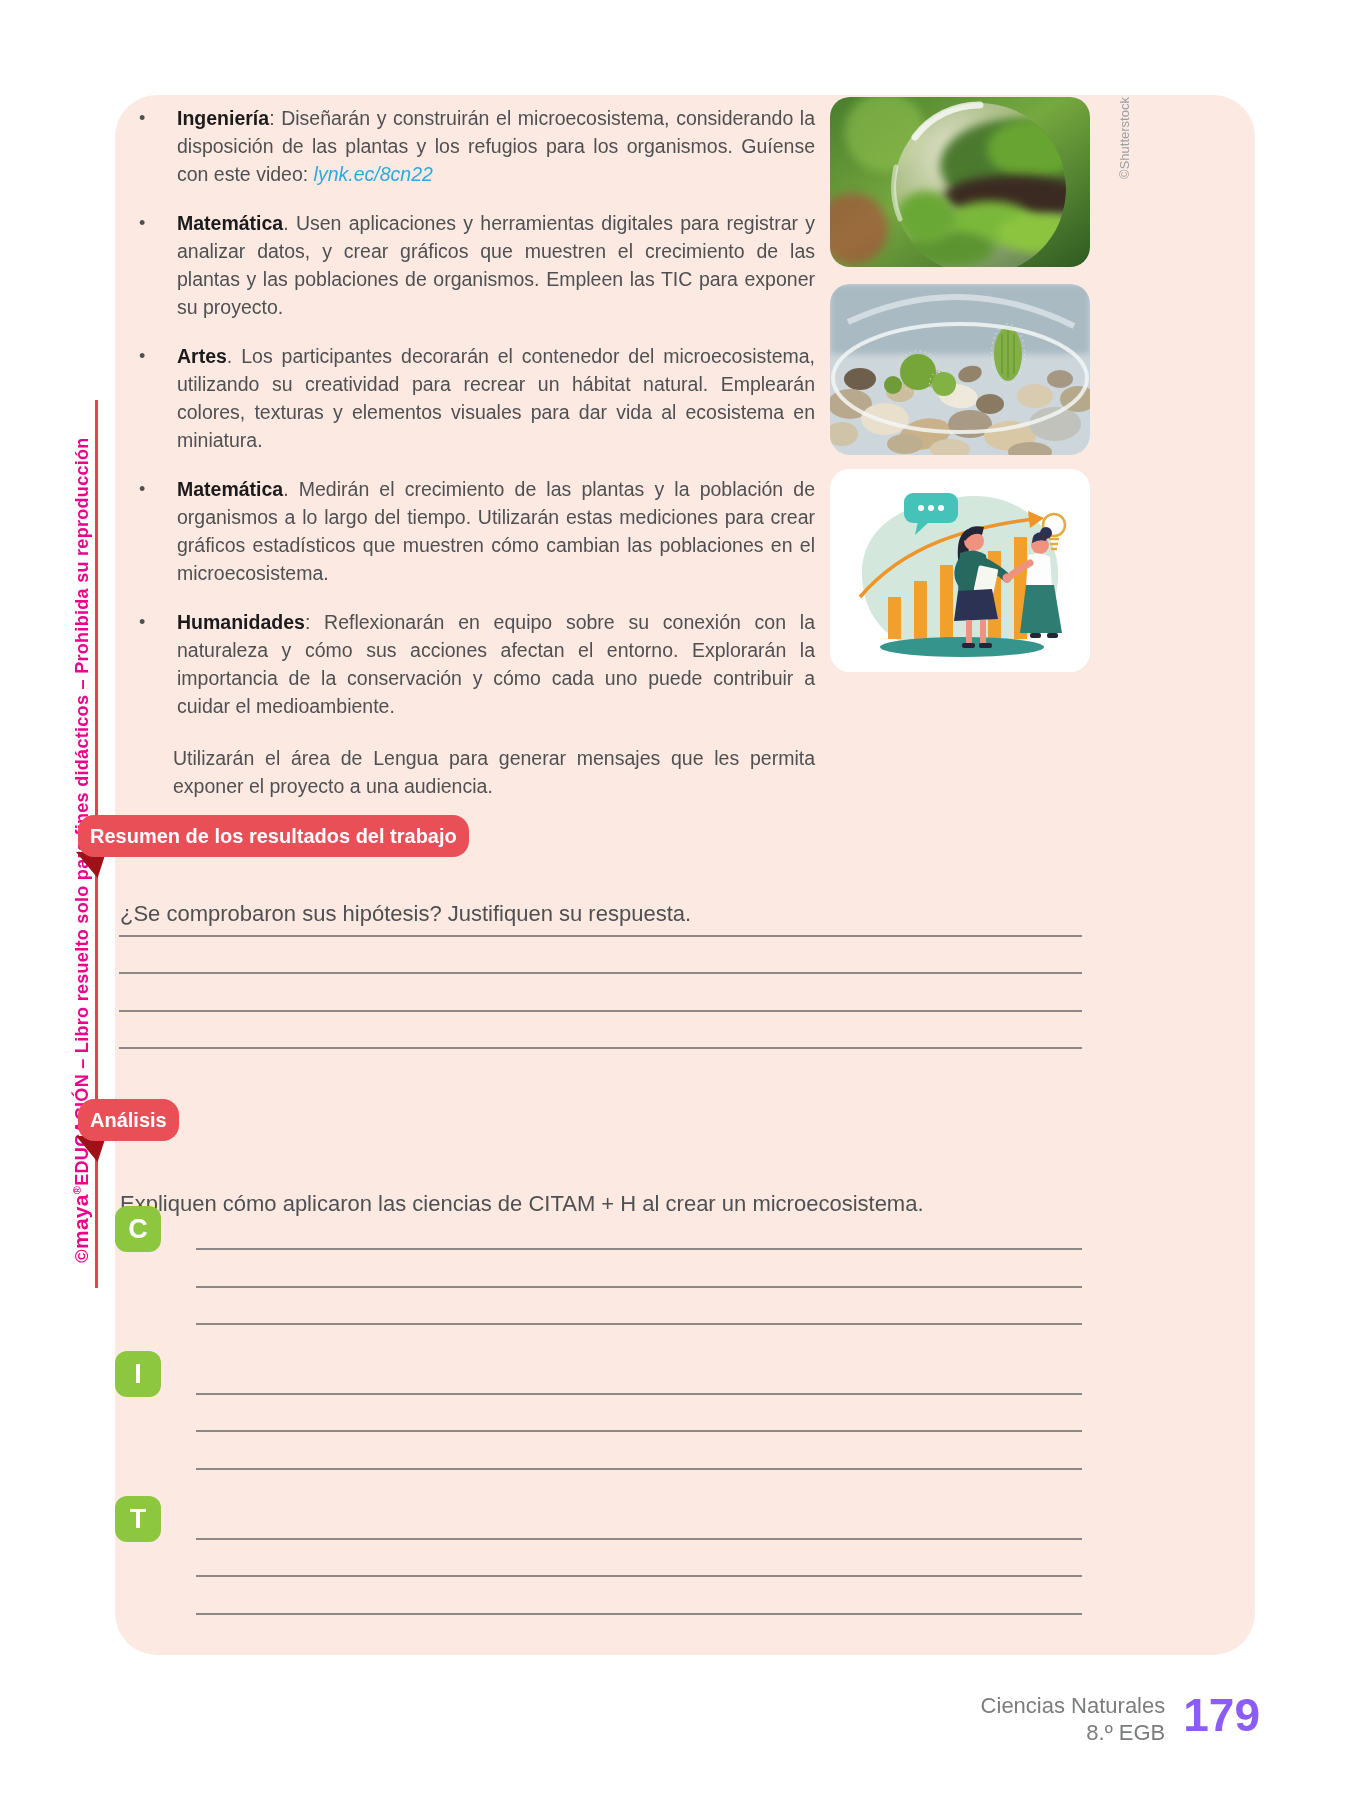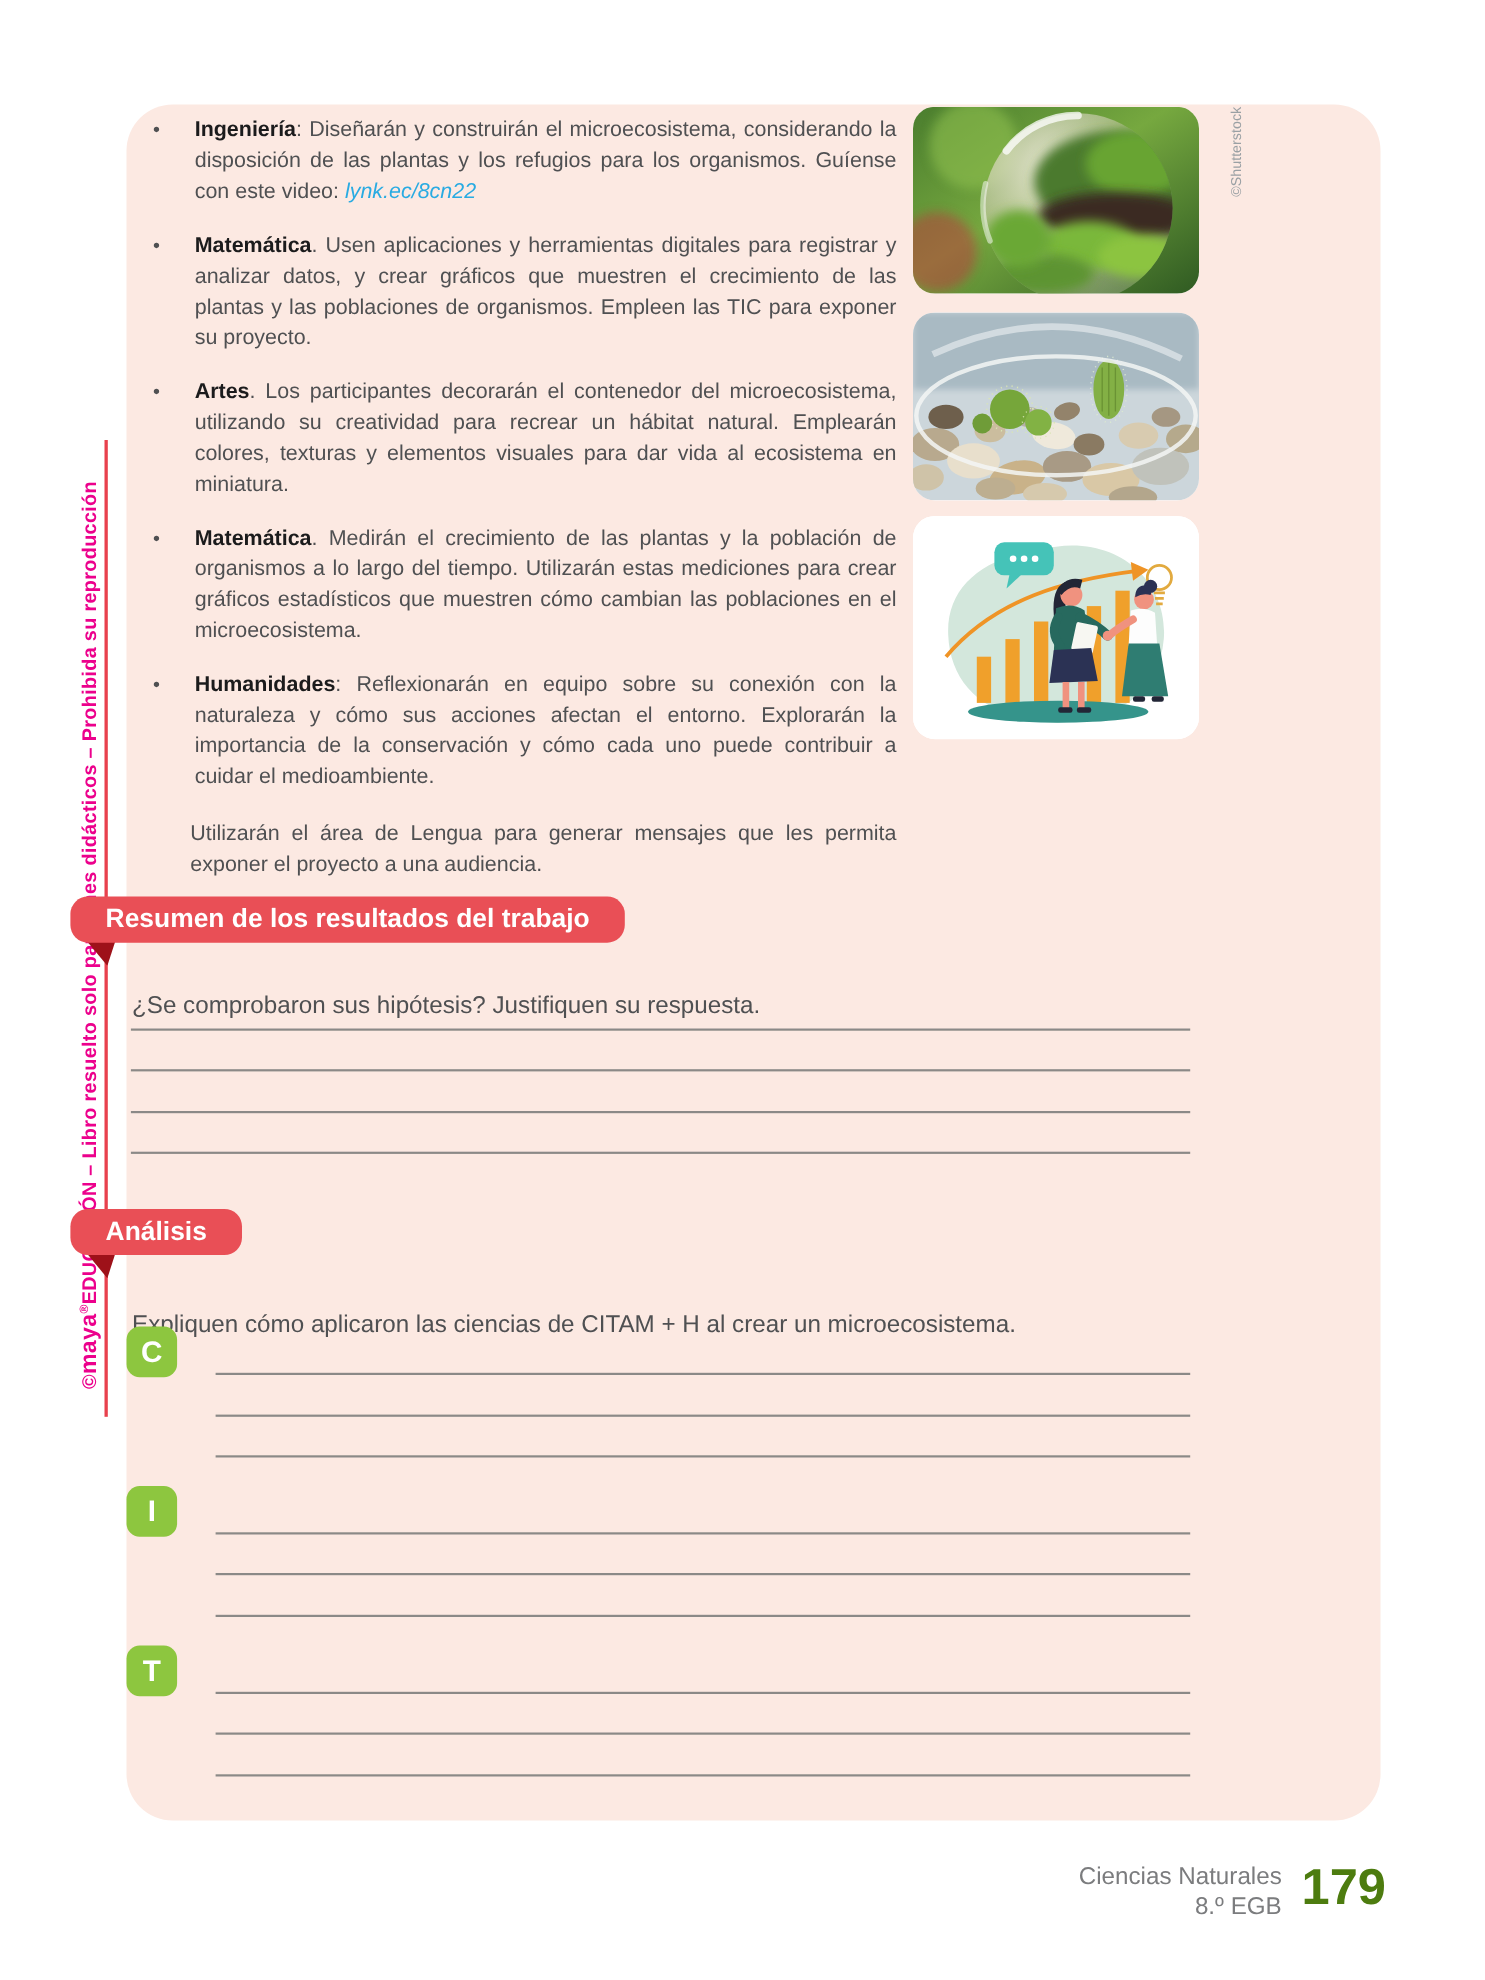"Resumen de los resultados del" .banner { font-size: 24px -> 20px; left: 64px -> 78px; padding: 0 32px -> 0 12px }
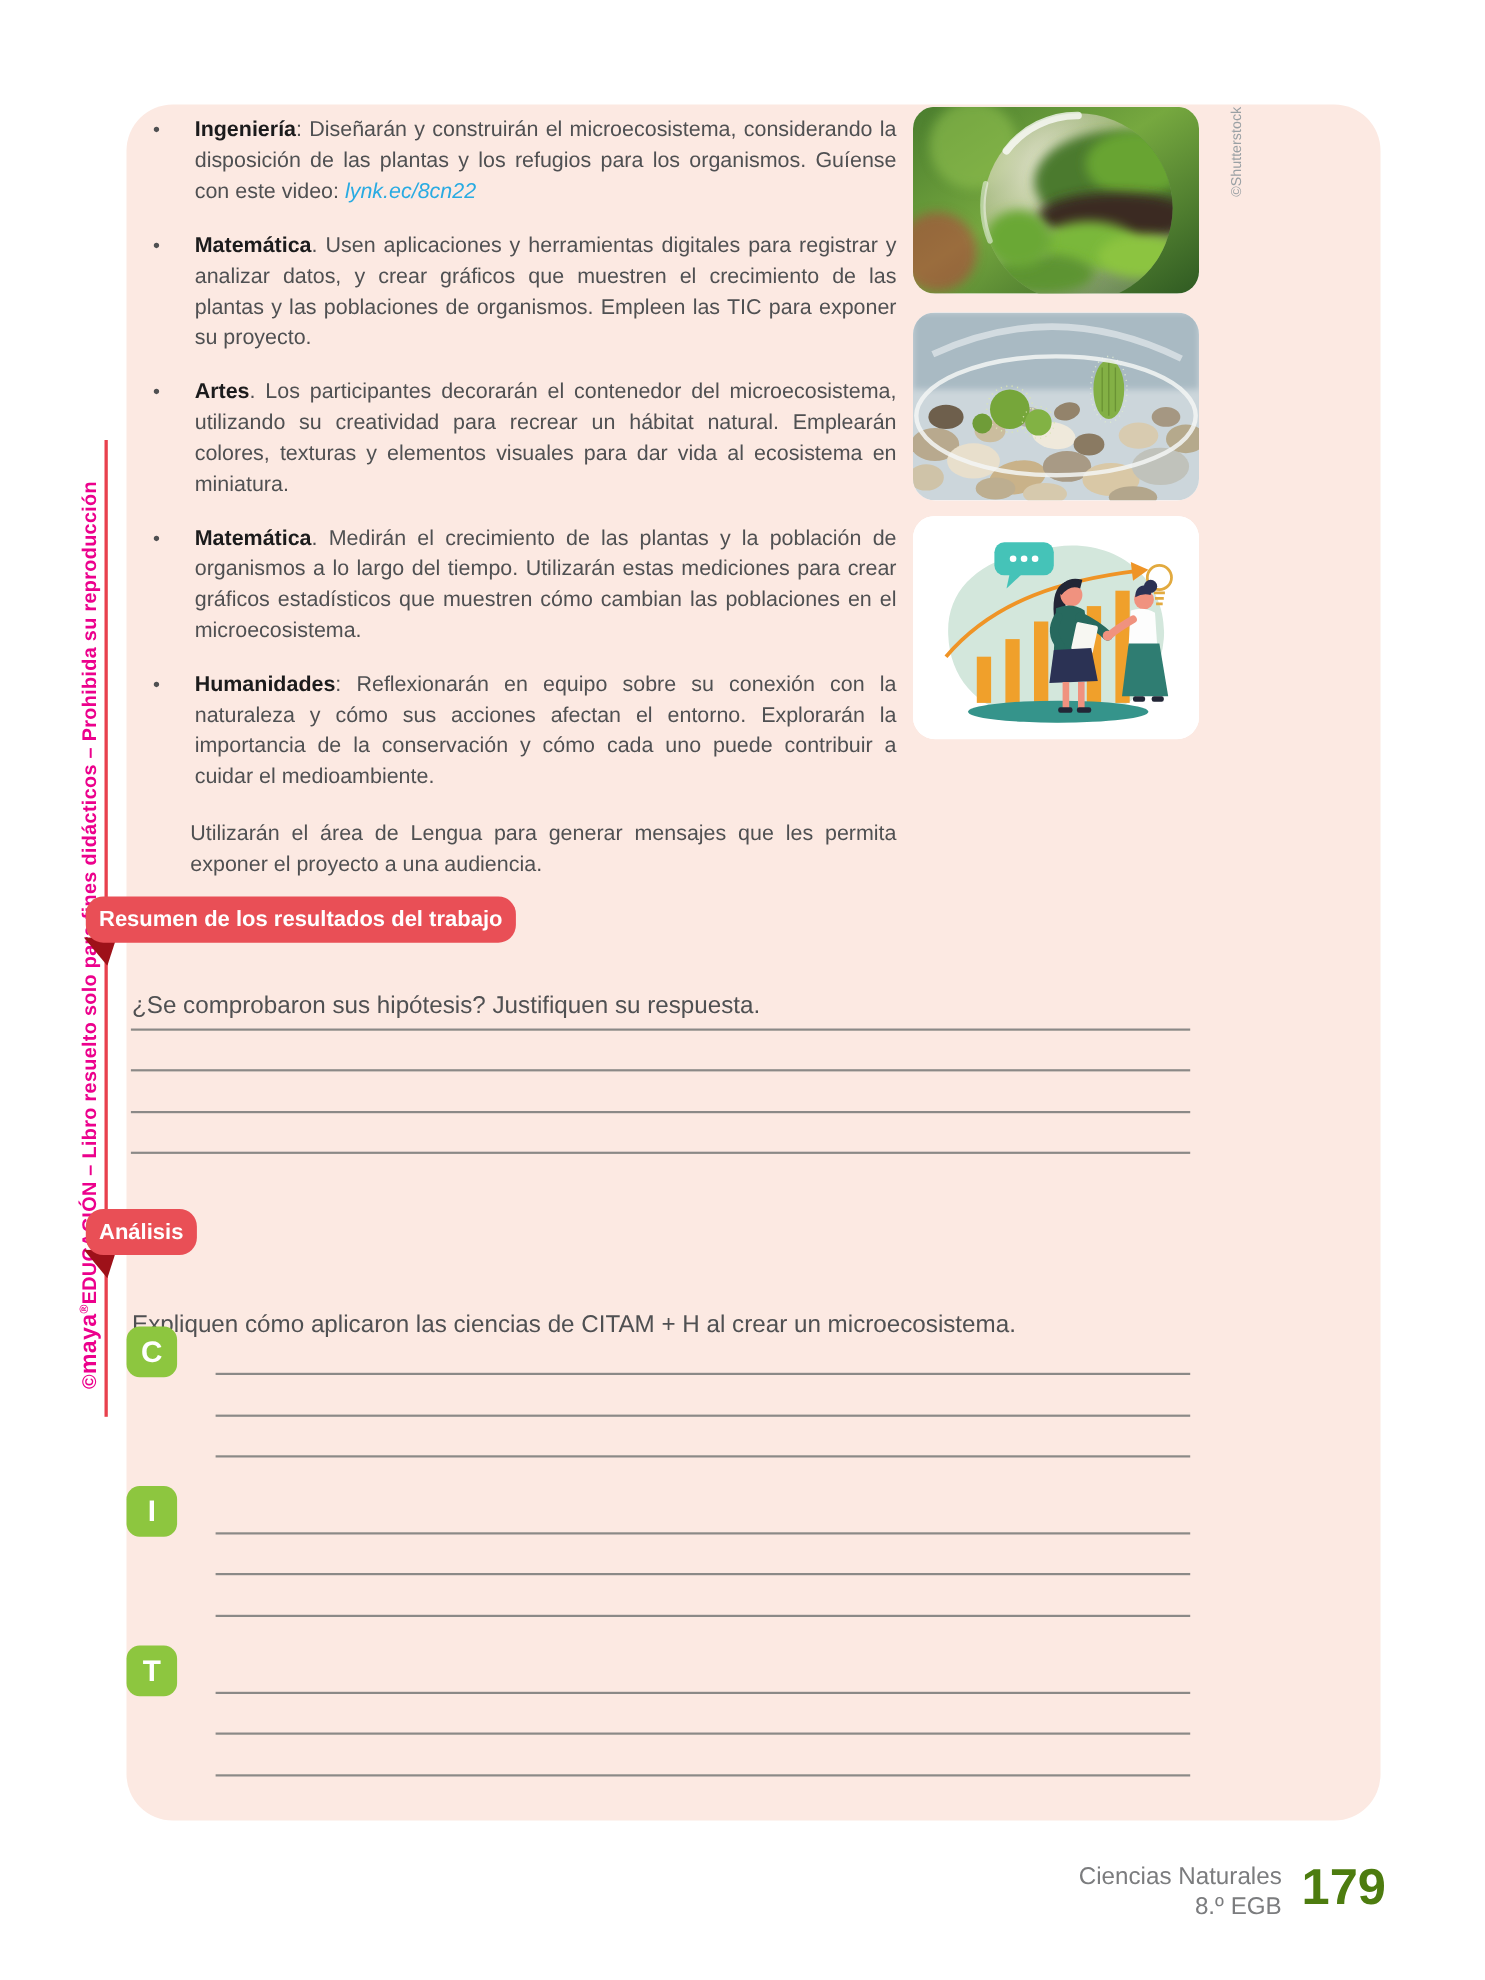"179" .footer .pn { color: #4d7c0f -> #8b5cf6 }
